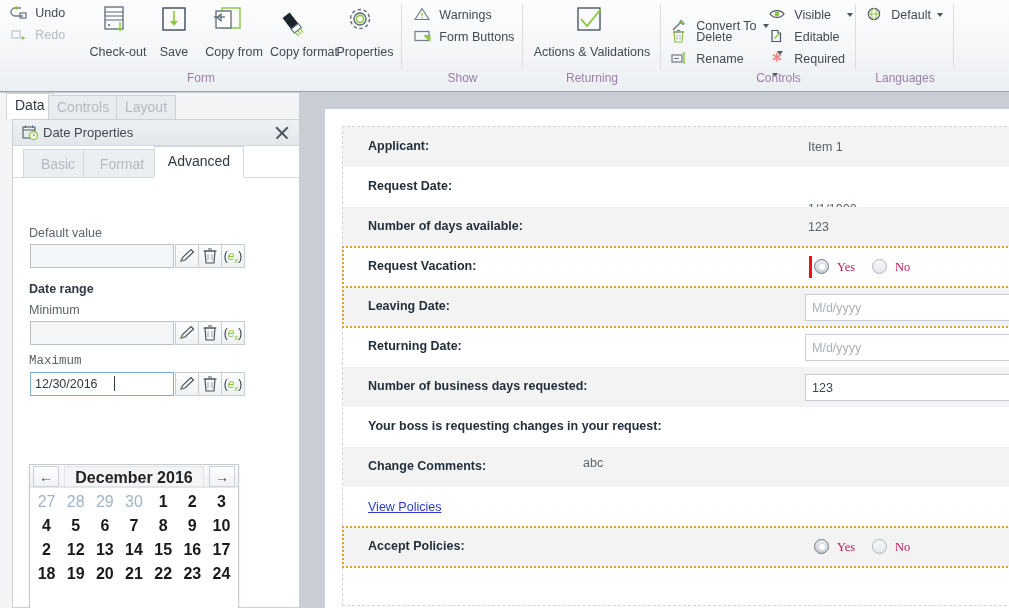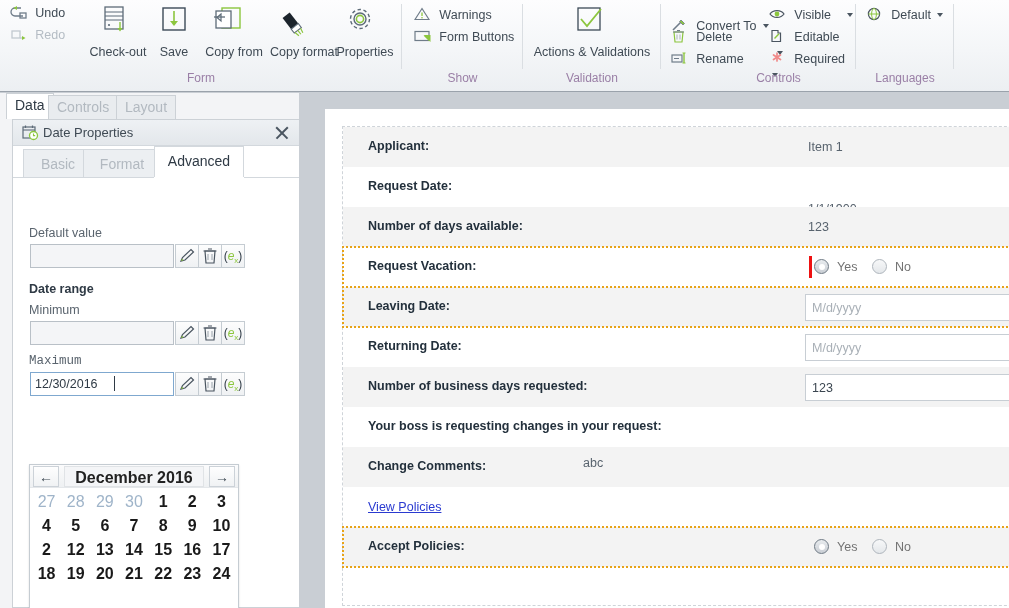"Validation" div.glabel { text: Validation -> Returning }
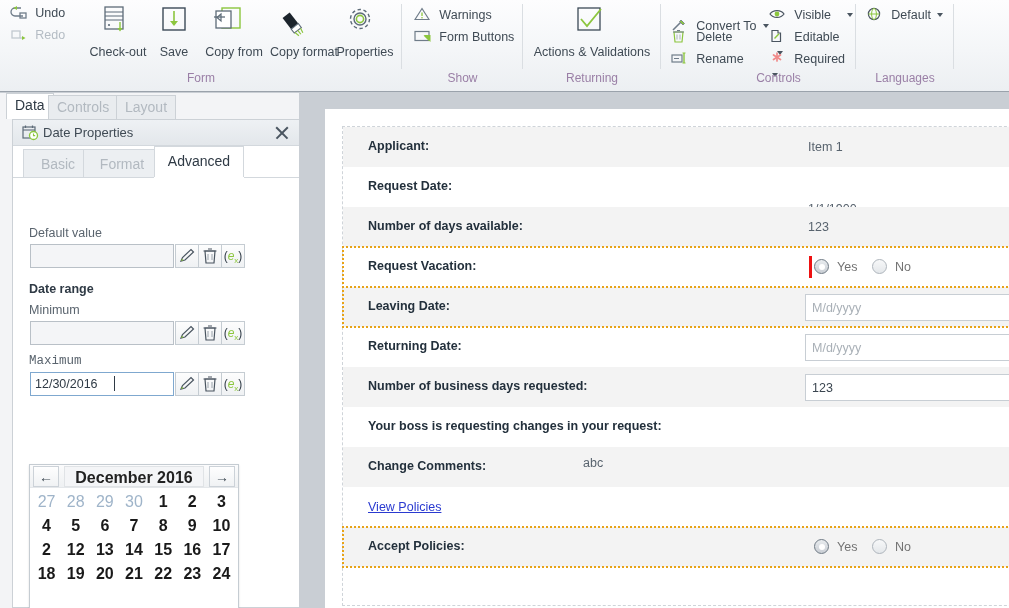"Yes" .rlabel { color: #737373 -> #be185d; font-family: none -> Liberation Serif, serif }
